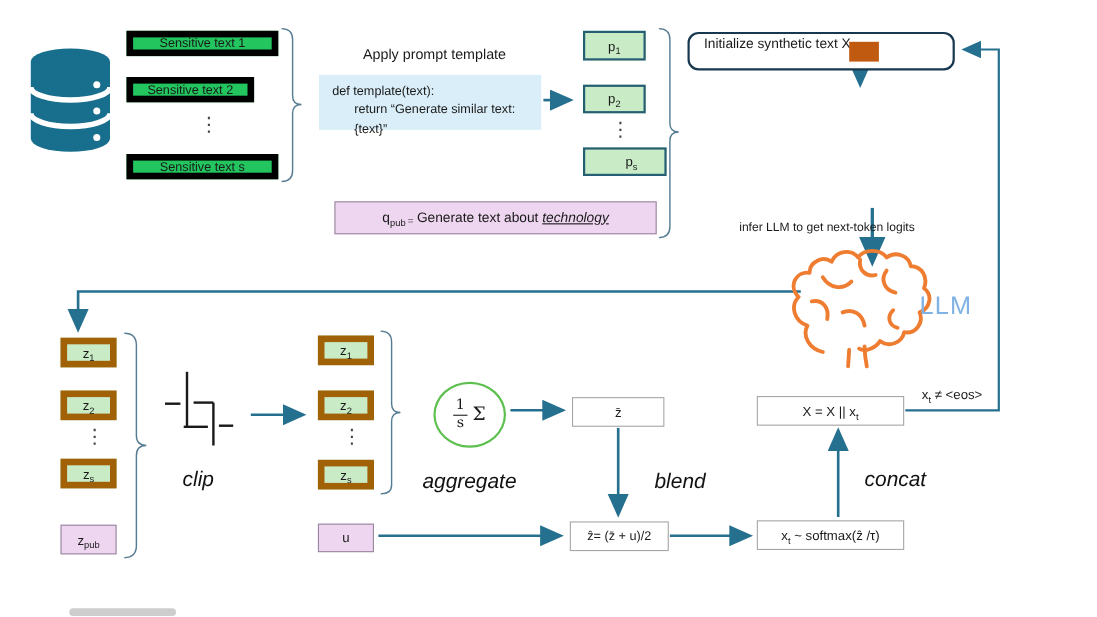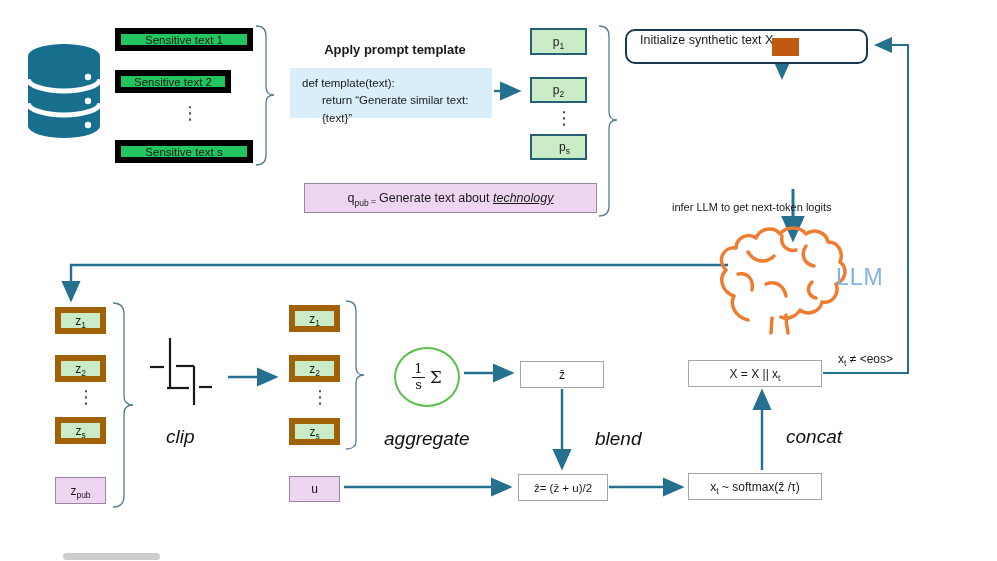"Apply prompt template" div.lbl { font-weight: bold -> normal }
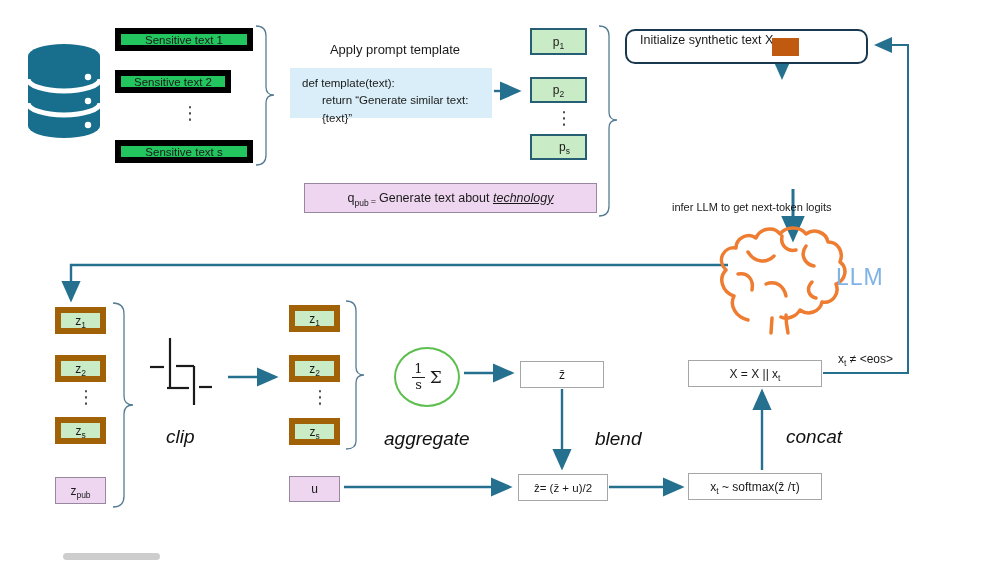"ps" div.box { width: 57px -> 76px }
